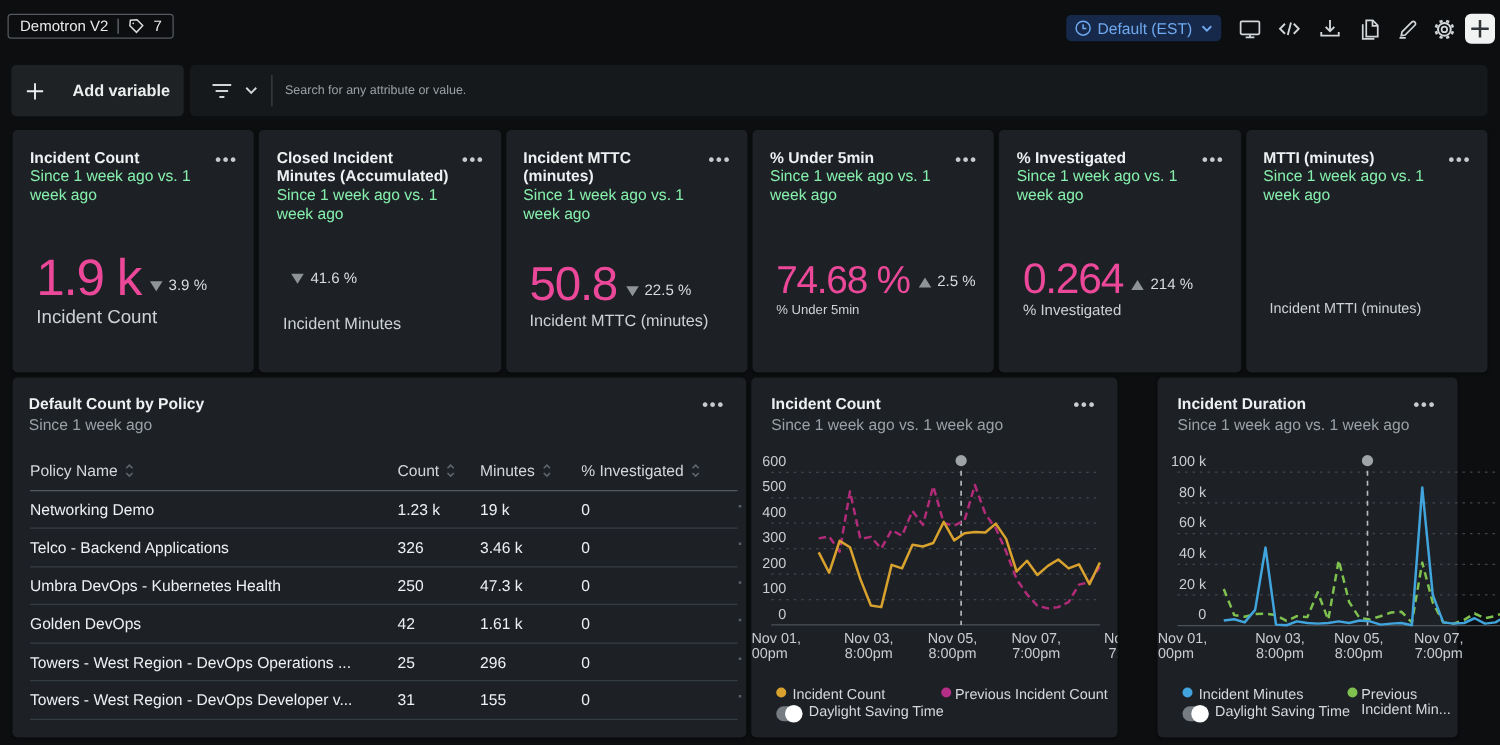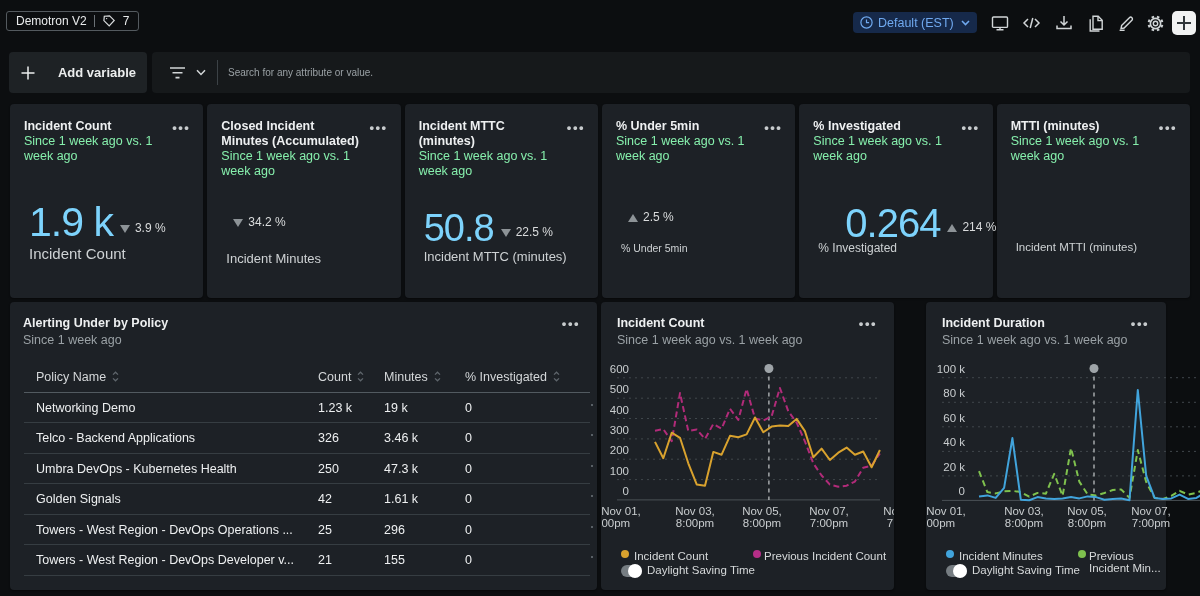"1.9 k" .vrow .num { color: #7dd3fc -> #ec4899 }
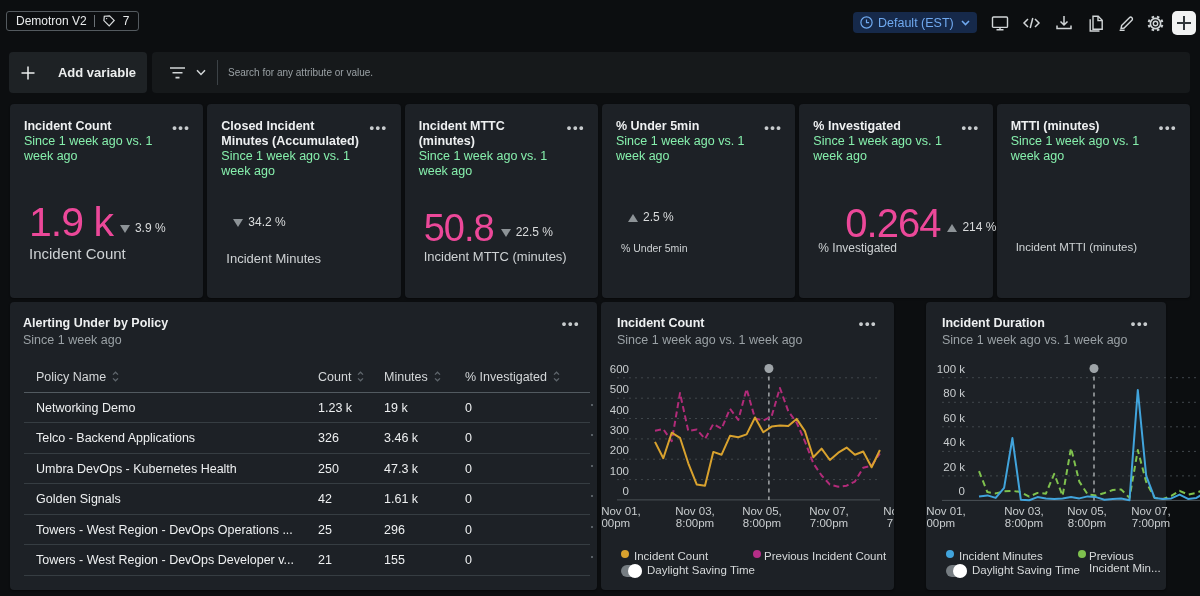"34.2 %" span.pct { text: 34.2 -> 41.6 }
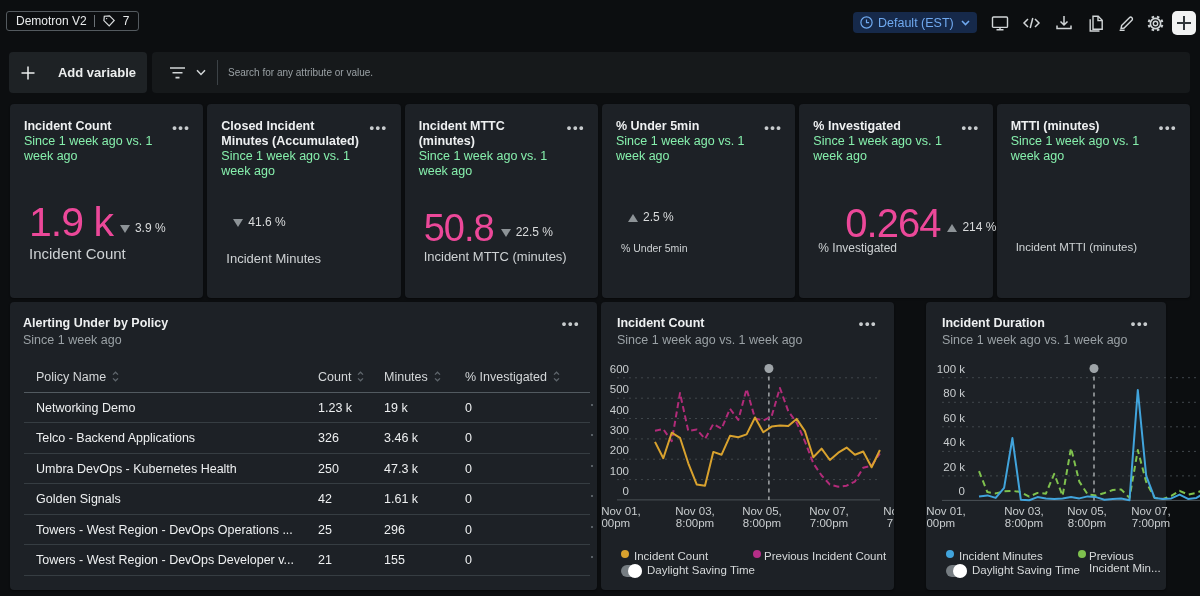"74.68 %" span.num { html: none -> <span>74.68 %</span> }
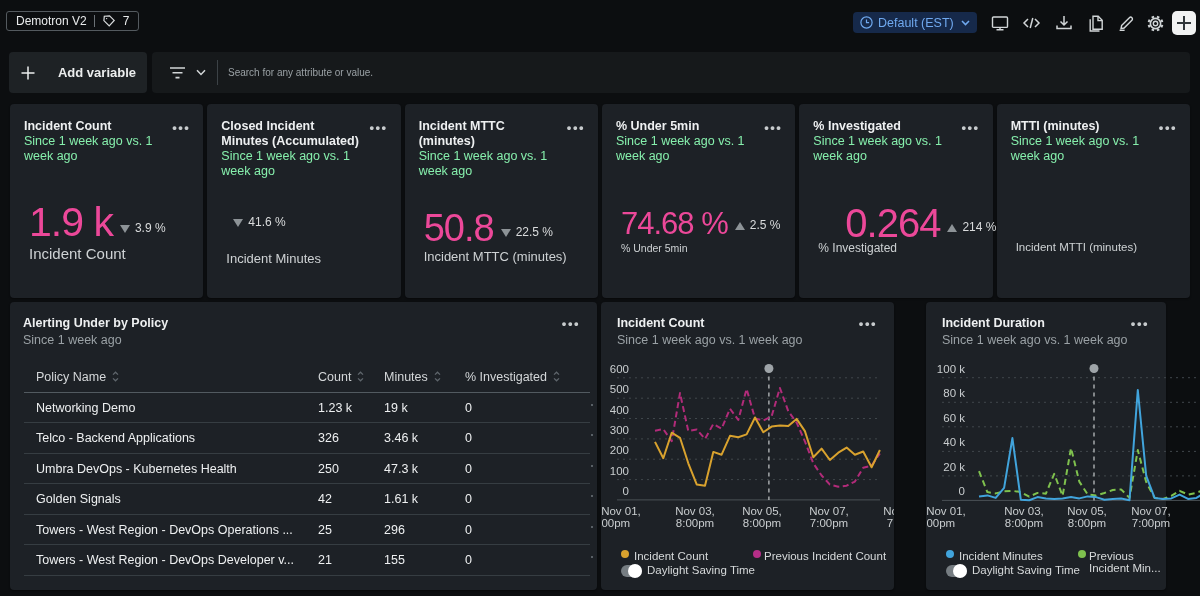"0.264" span.num { font-size: 40px -> 34px; margin-left: 27px -> none }
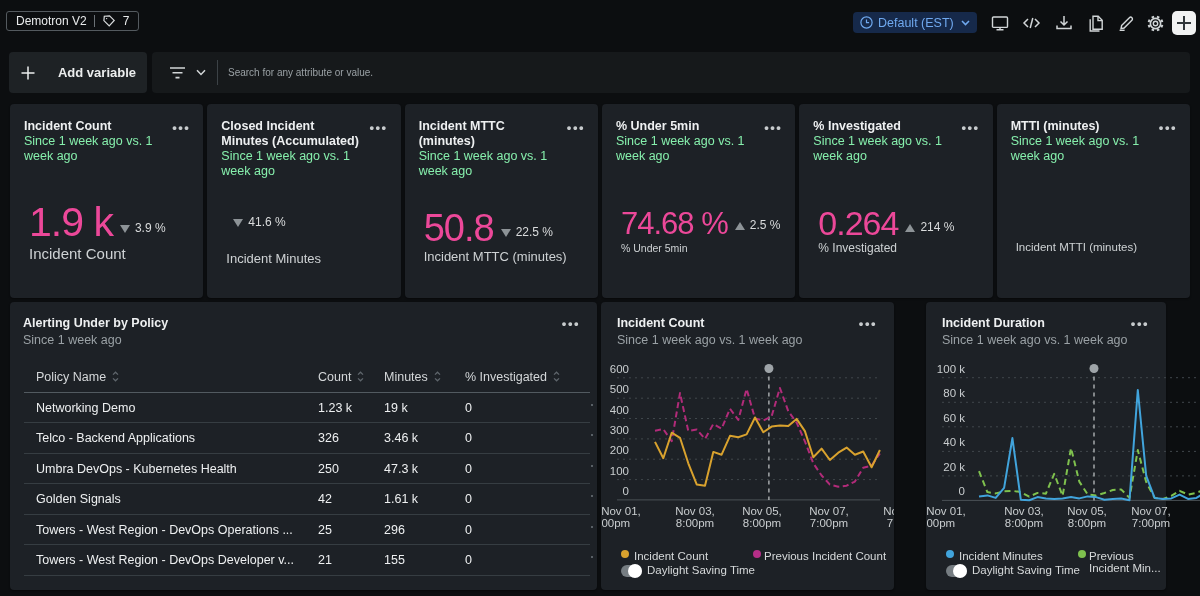"Alerting Under by Policy" div.tt { text: Alerting Under -> Default Count }
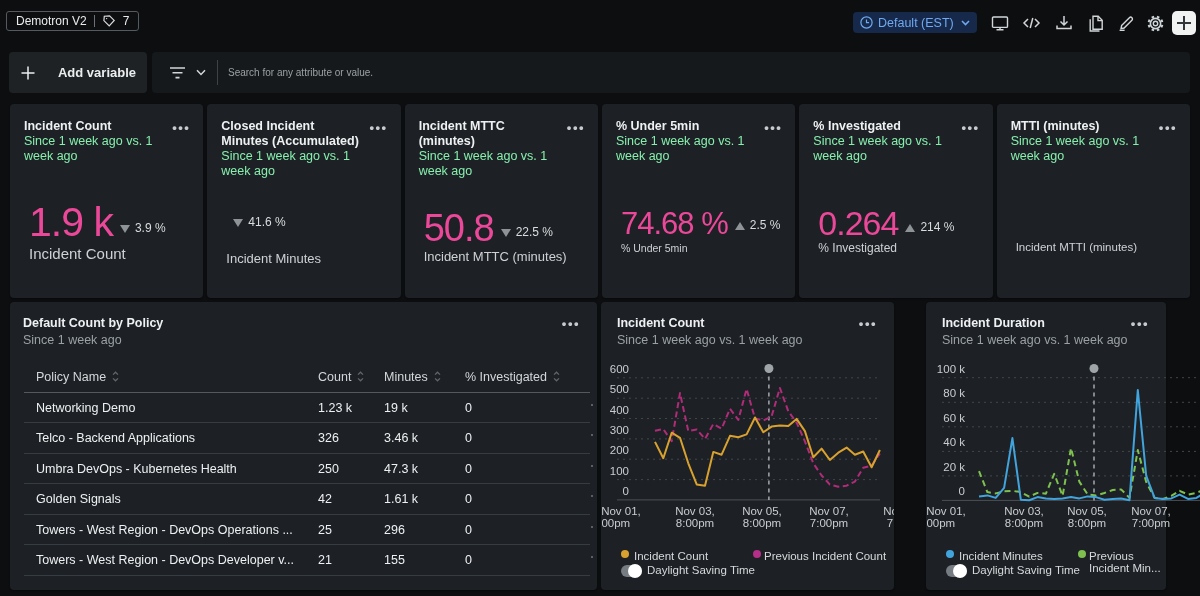"Policy Name" .c1 { left: 36px -> 24px }
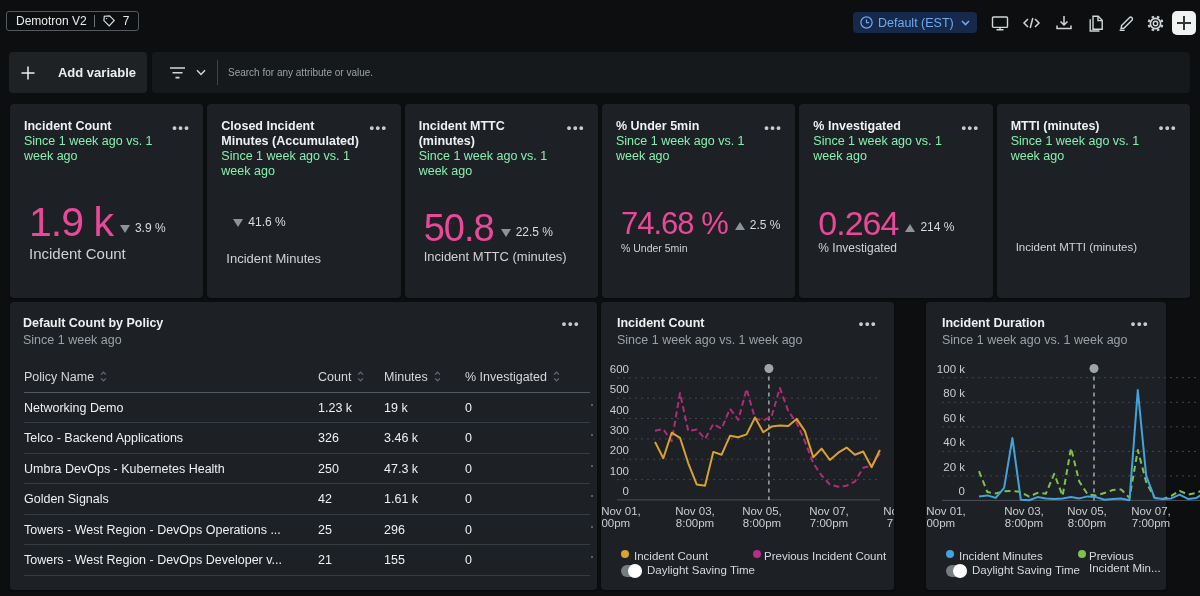"Golden Signals" span.abs { text: Signals -> DevOps }
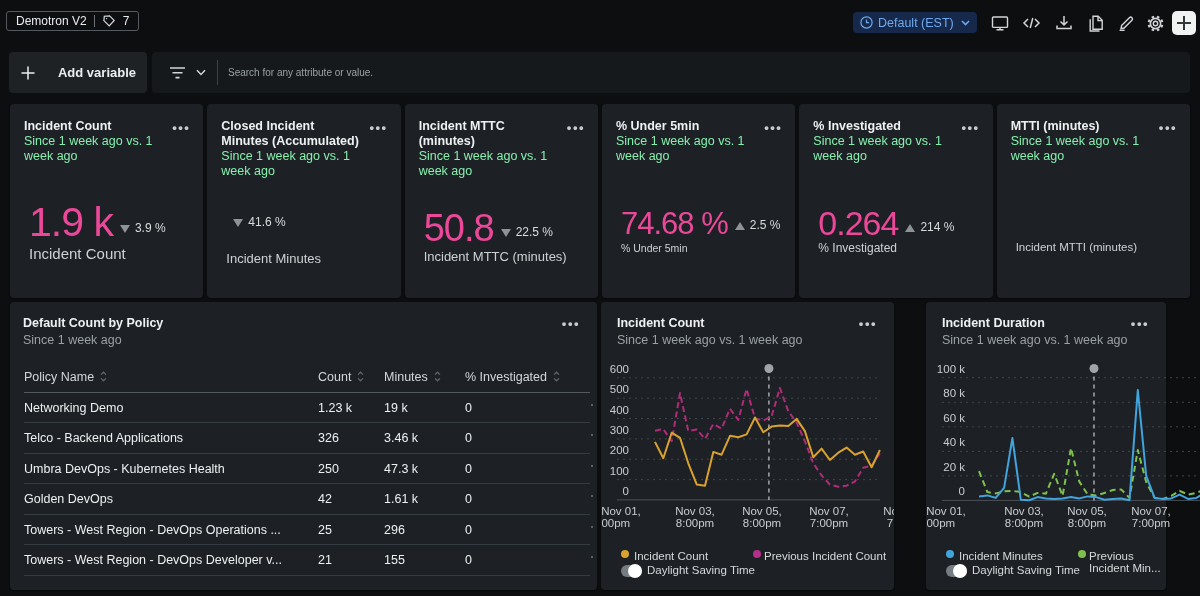"21" span.abs { text: 21 -> 31 }
